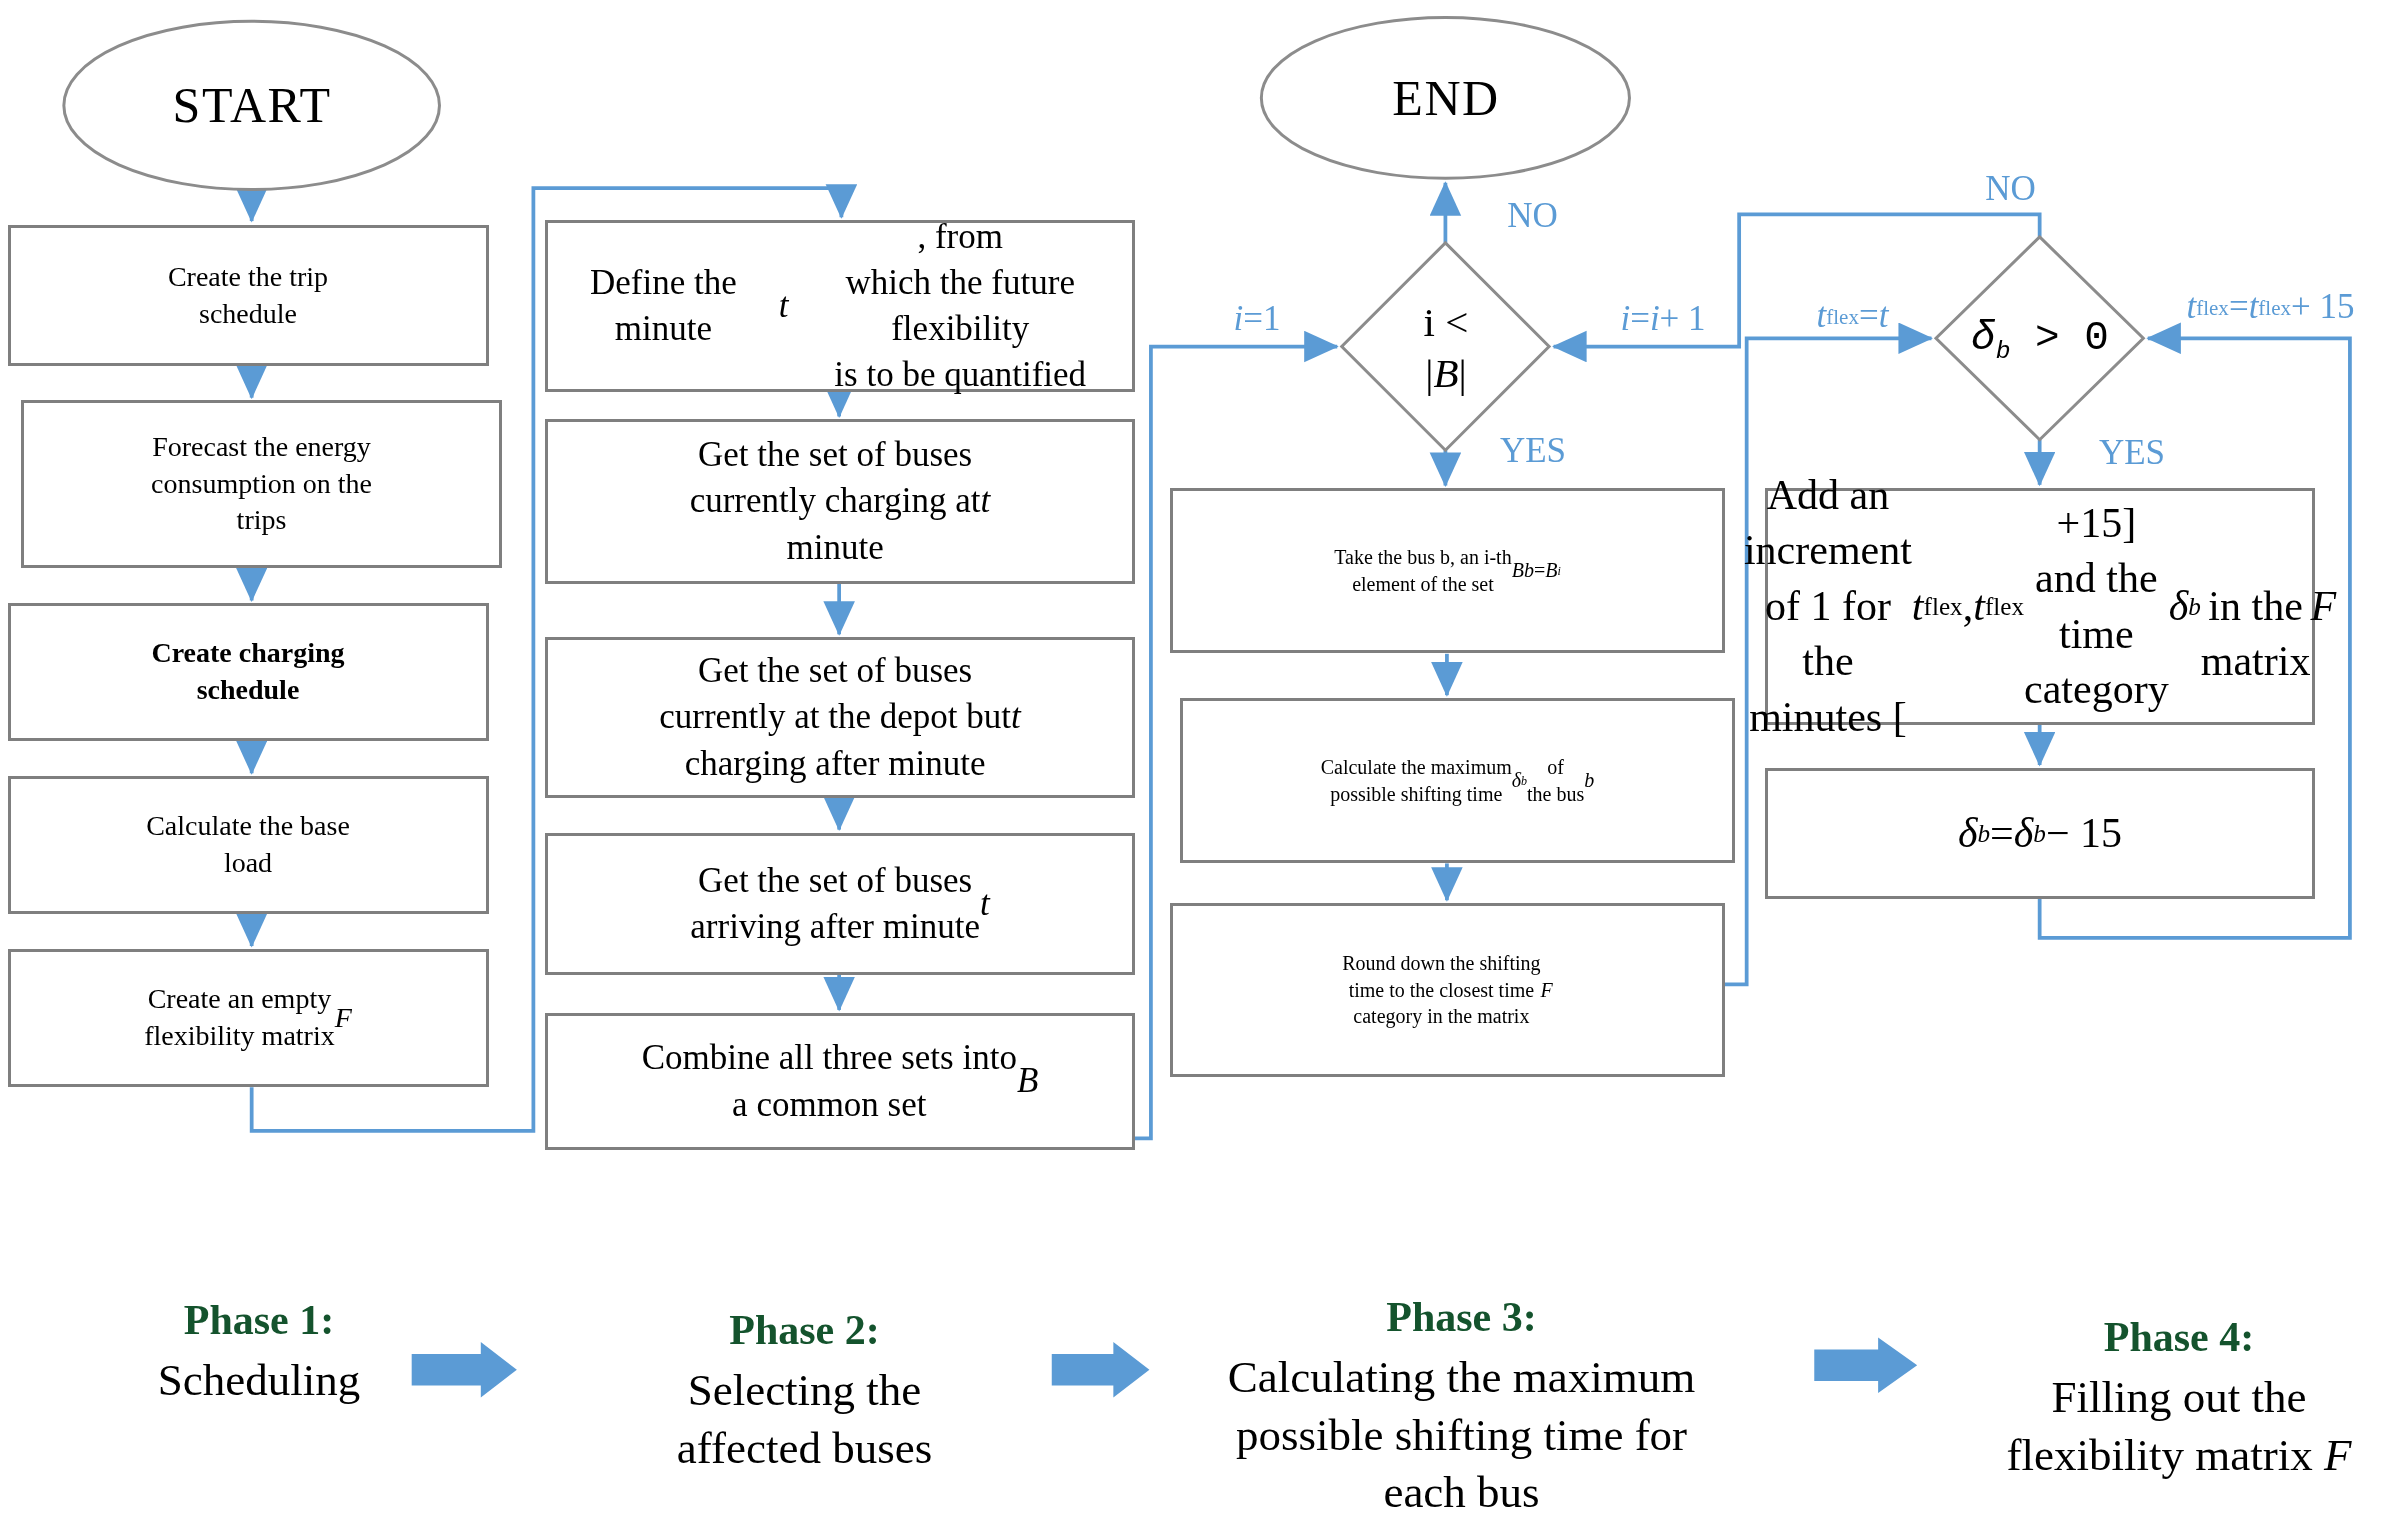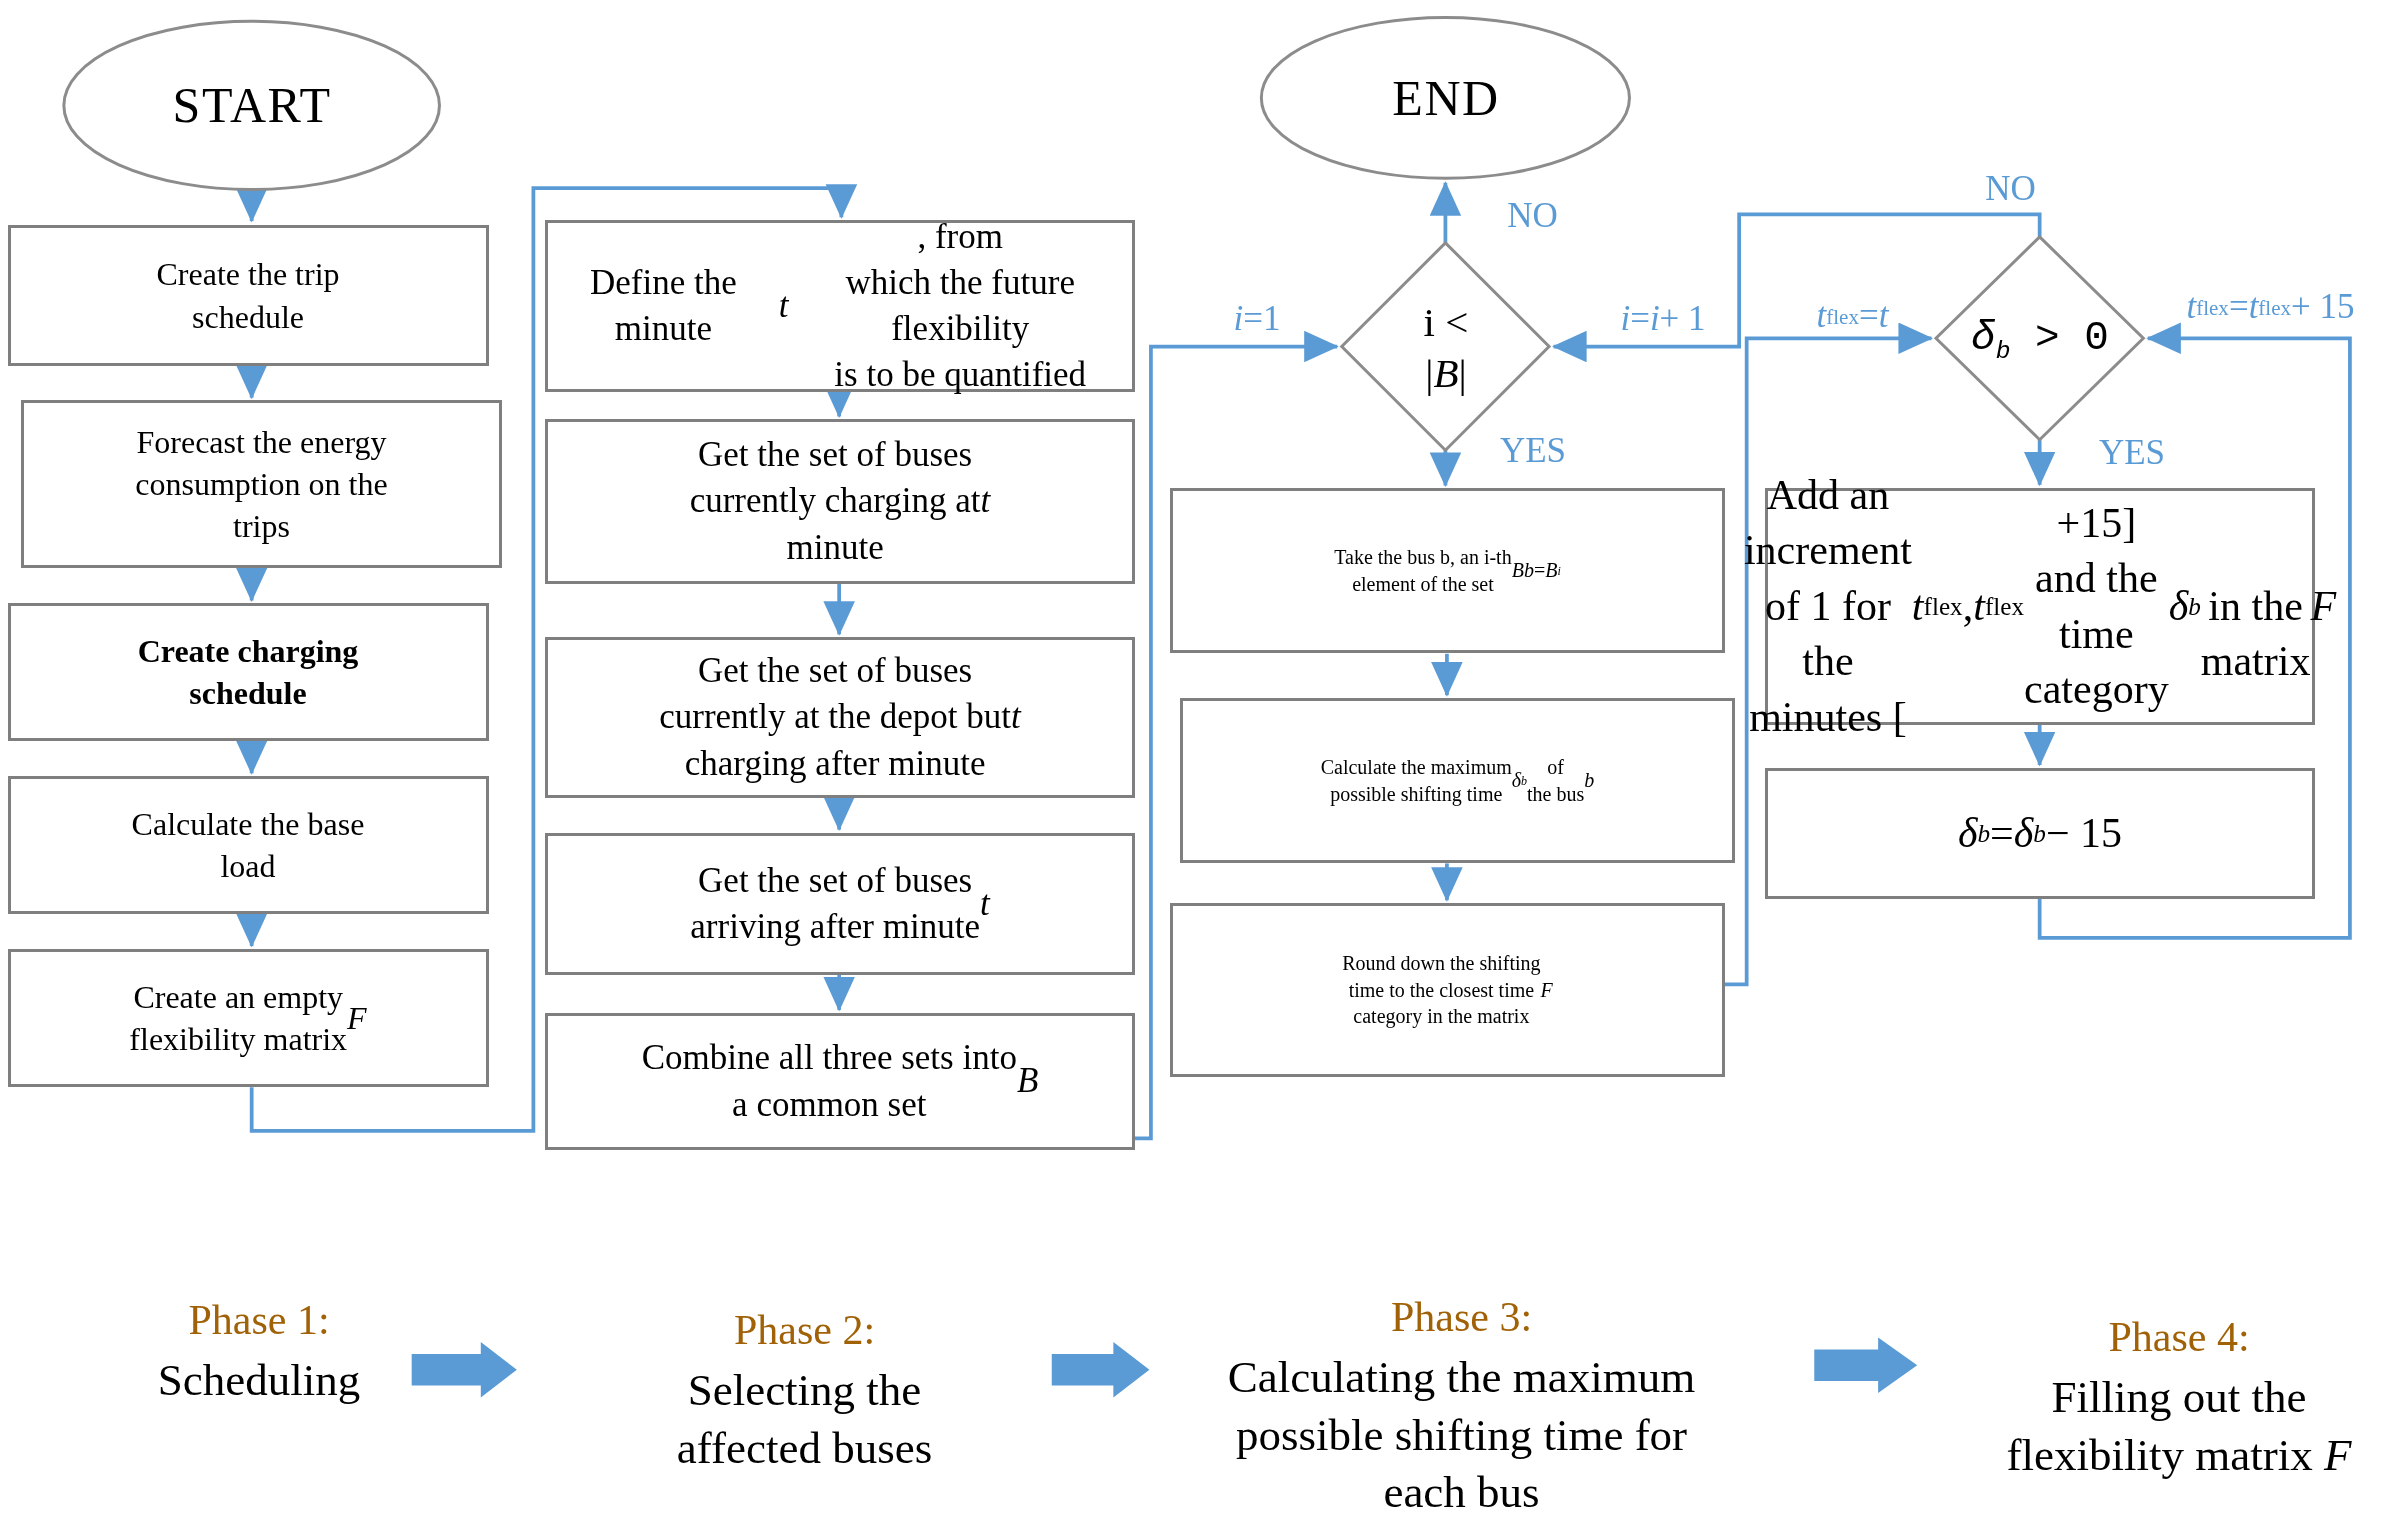"Create the trip" .col1 { font-size: 32px -> 28px }
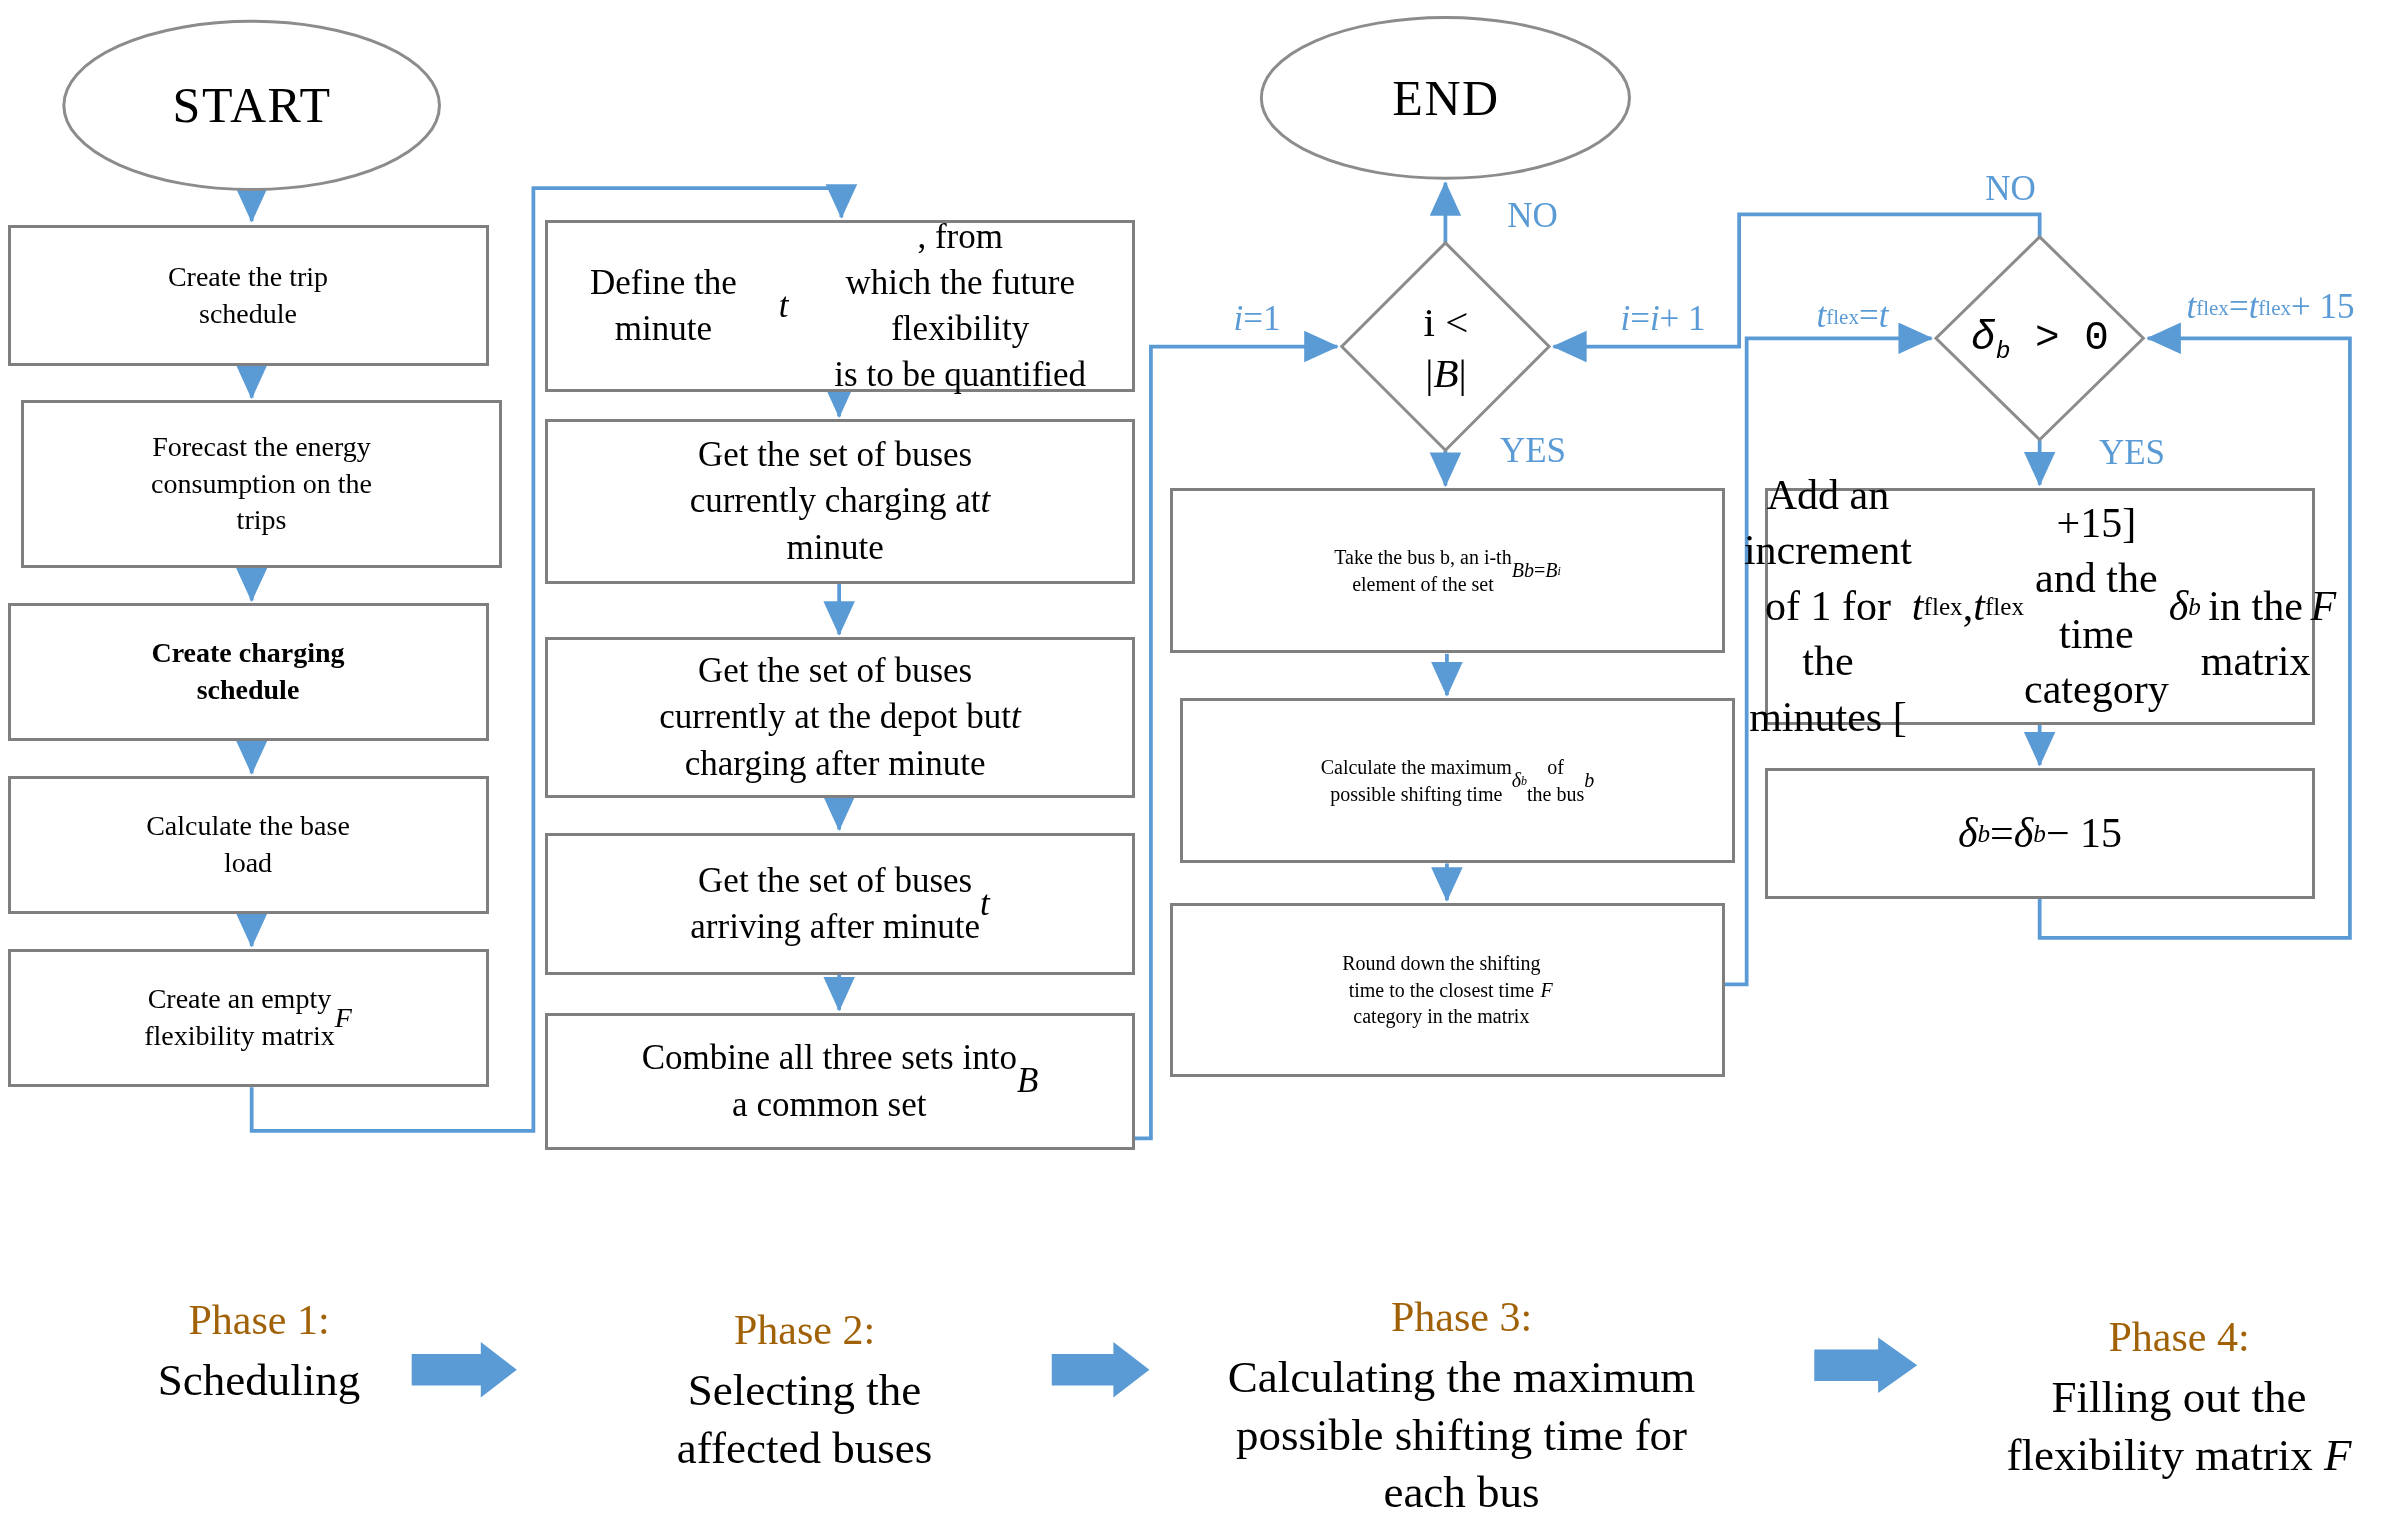"Phase 1:" .phase .phase-title { color: #a16207 -> #14532d; font-weight: normal -> bold }
